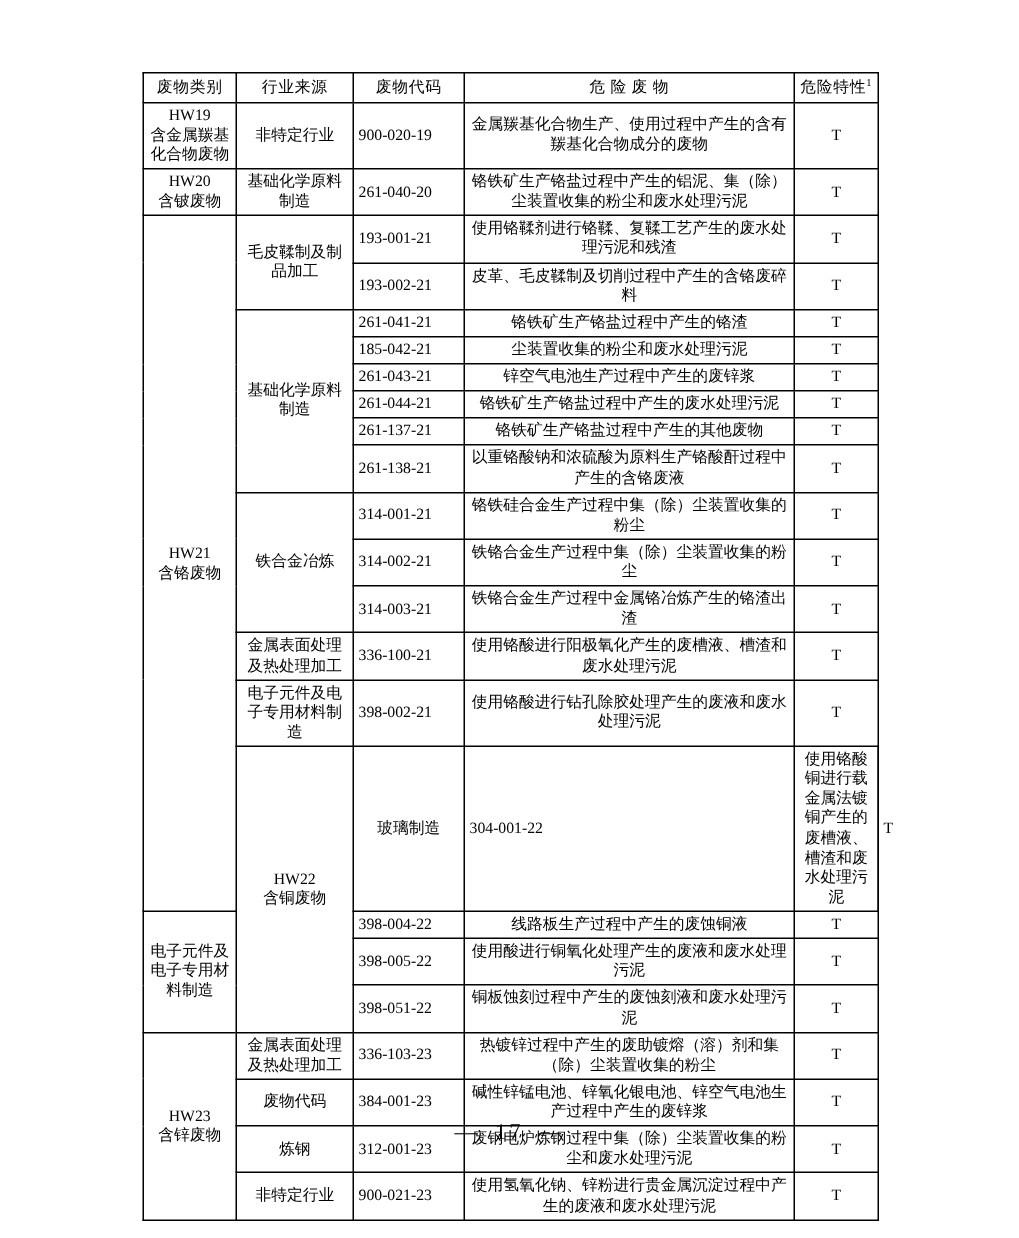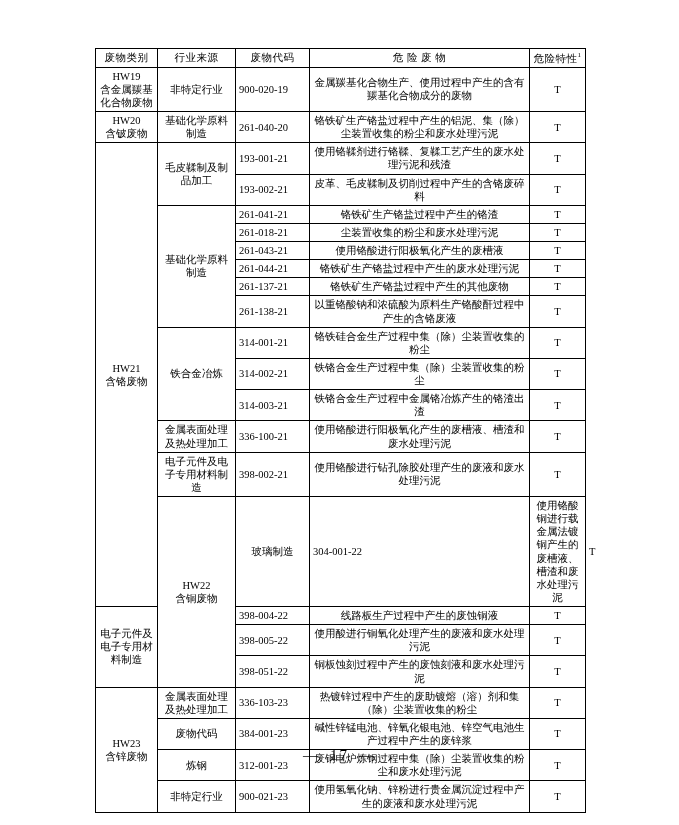"261-018-21" td.code { text: 261-018-21 -> 185-042-21 }
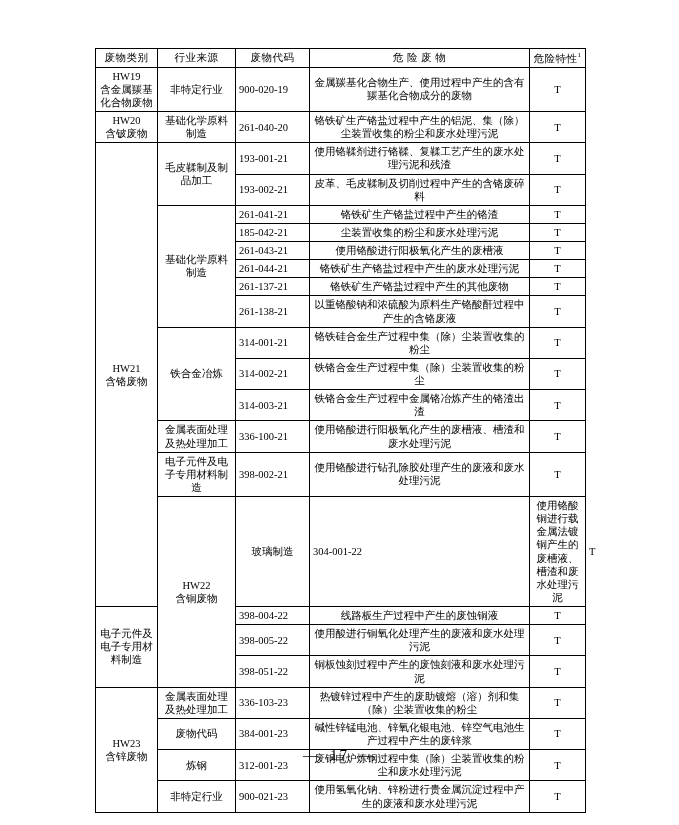"使用铬酸进行阳极氧化产生的废槽液" td.desc { text: 使用铬酸进行阳极氧化产生的废槽液 -> 锌空气电池生产过程中产生的废锌浆 }
